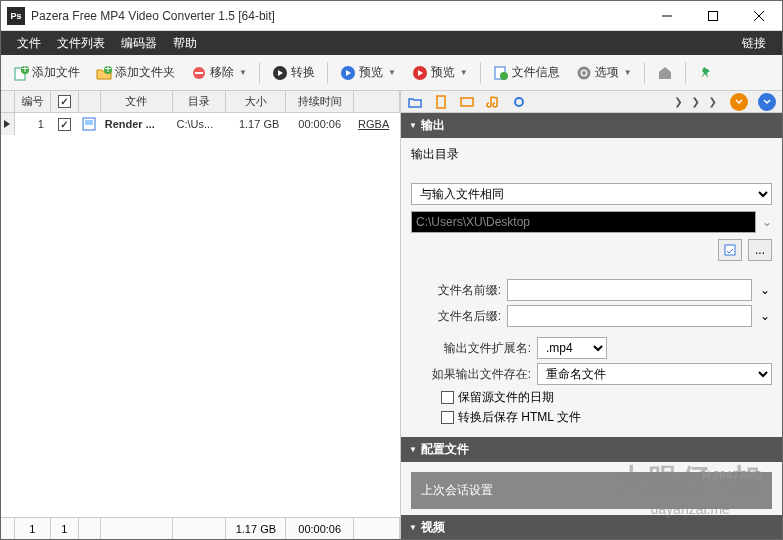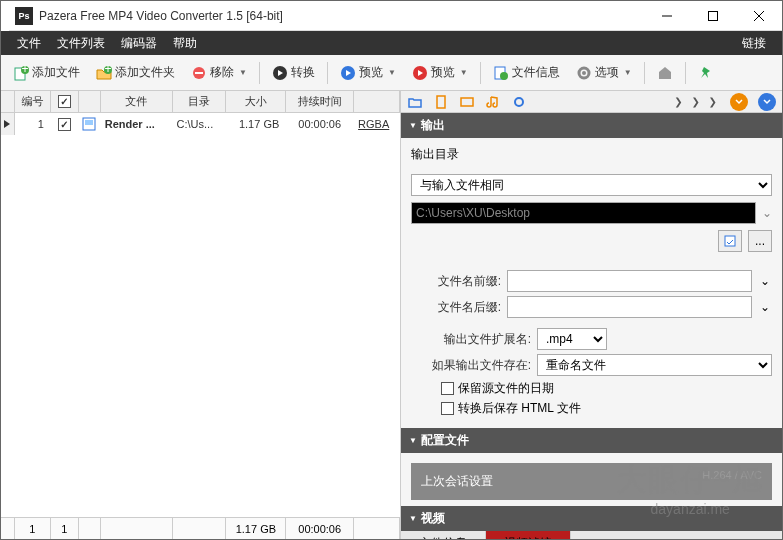"Ps" .titlebar { margin-left: 8px -> none }
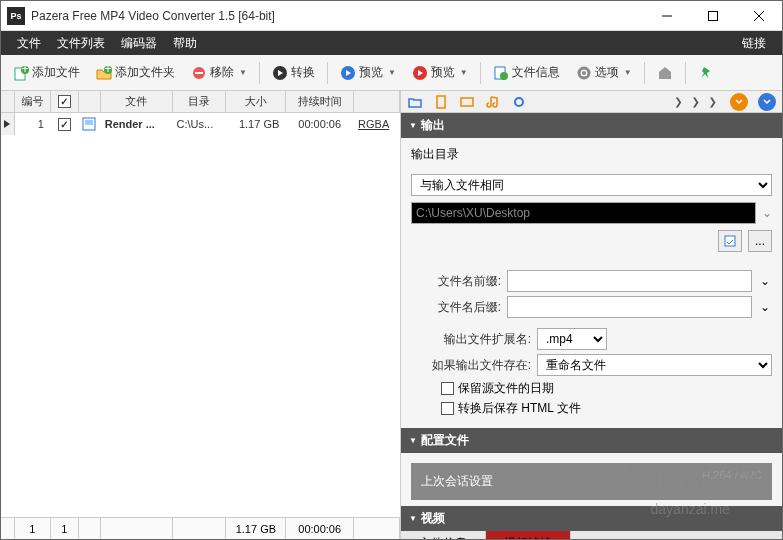"与输入文件相同" select { margin-top: 11px -> 20px }
